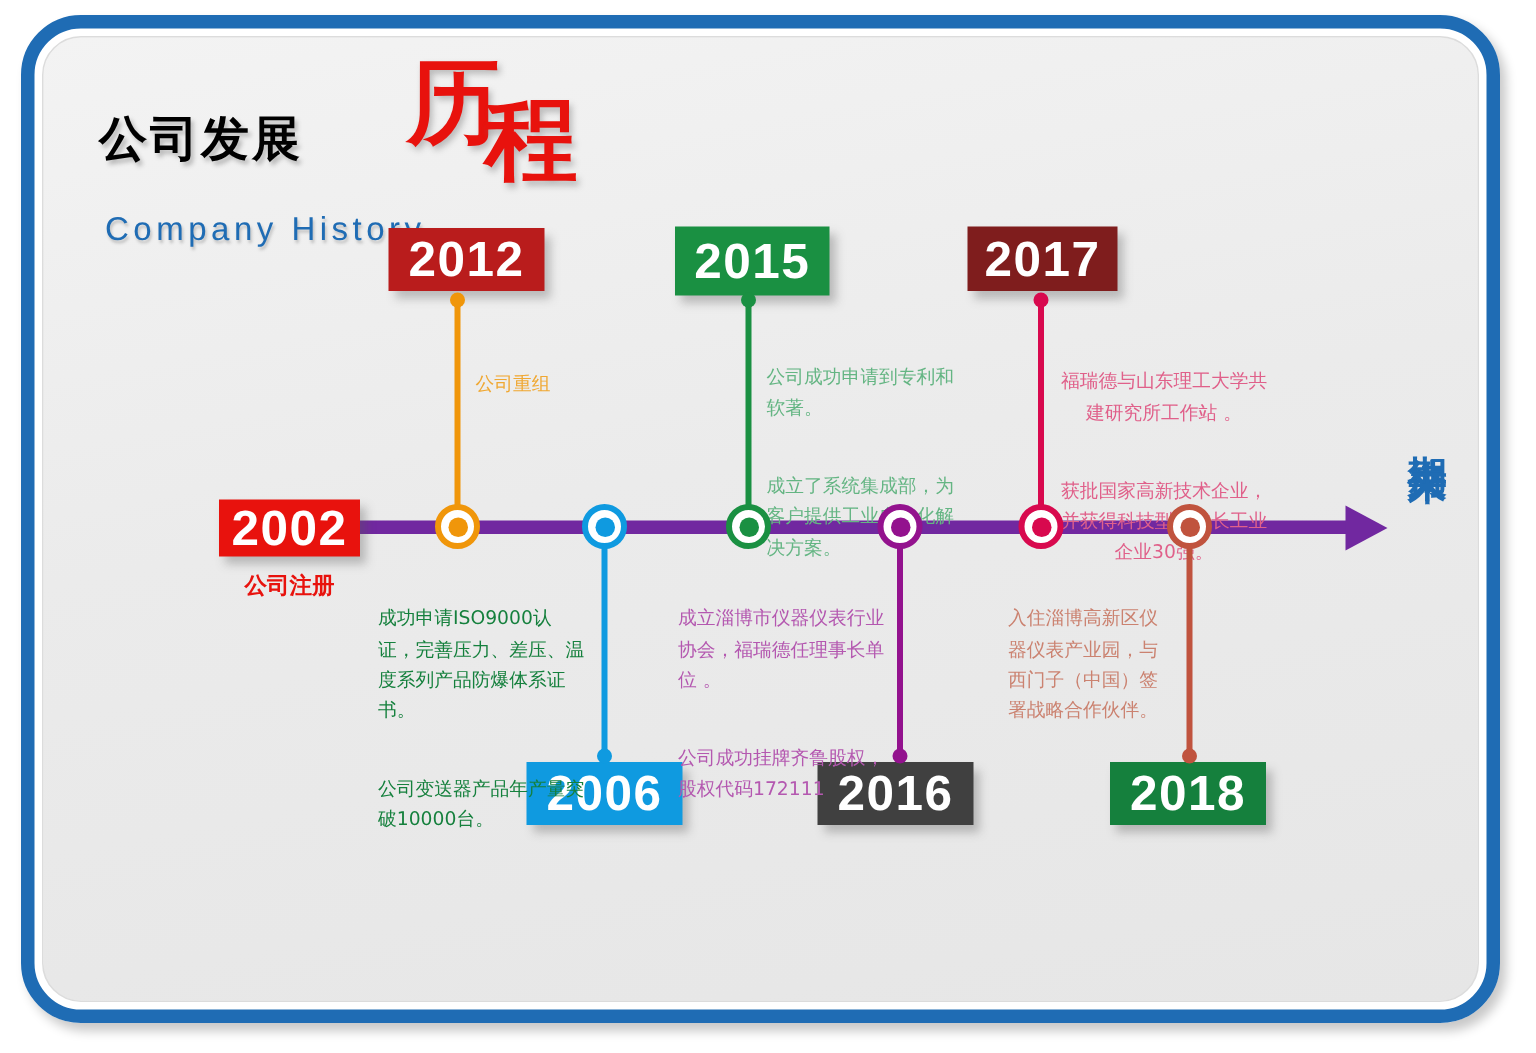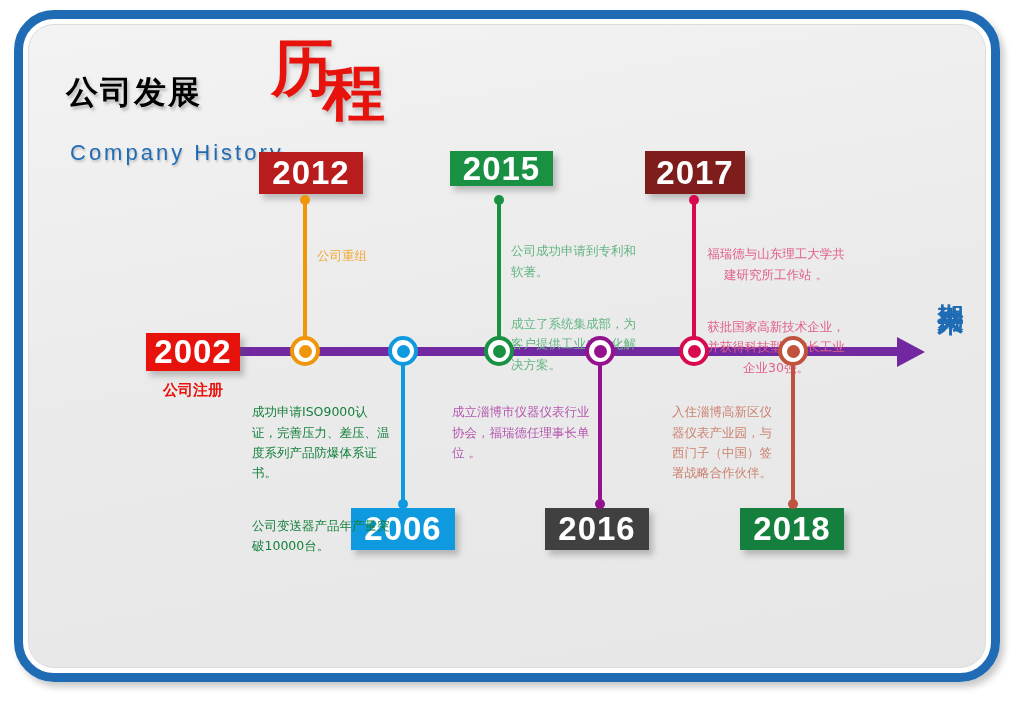"2015" div.year-chip { height: 35px -> 46px }
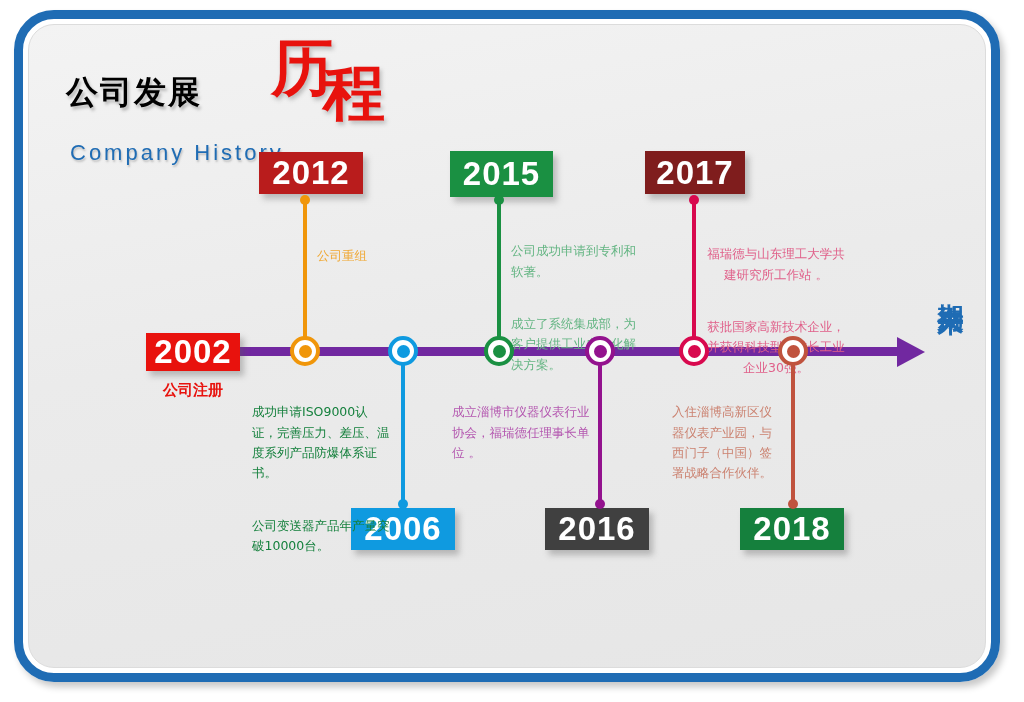"公司成功挂牌齐鲁股权，股权代码172111" p { html: none -> <p>公司成功挂牌齐鲁股权，股权代码172111</p> }
